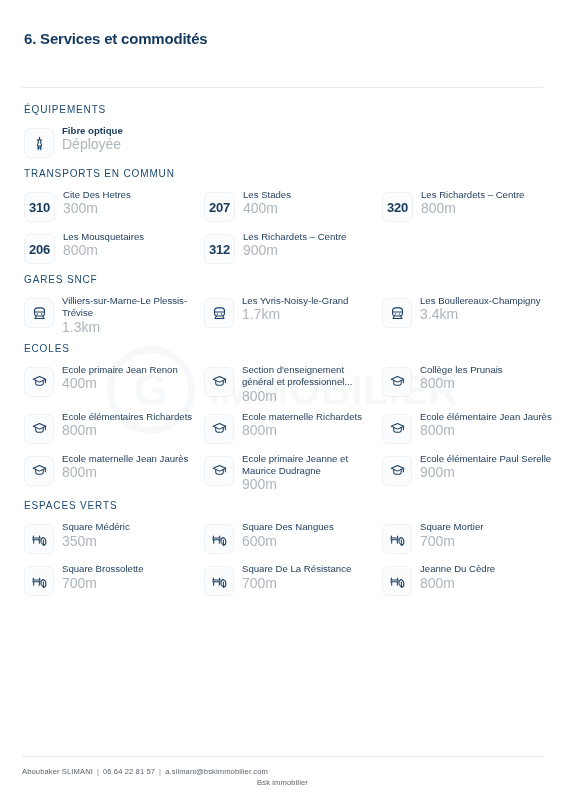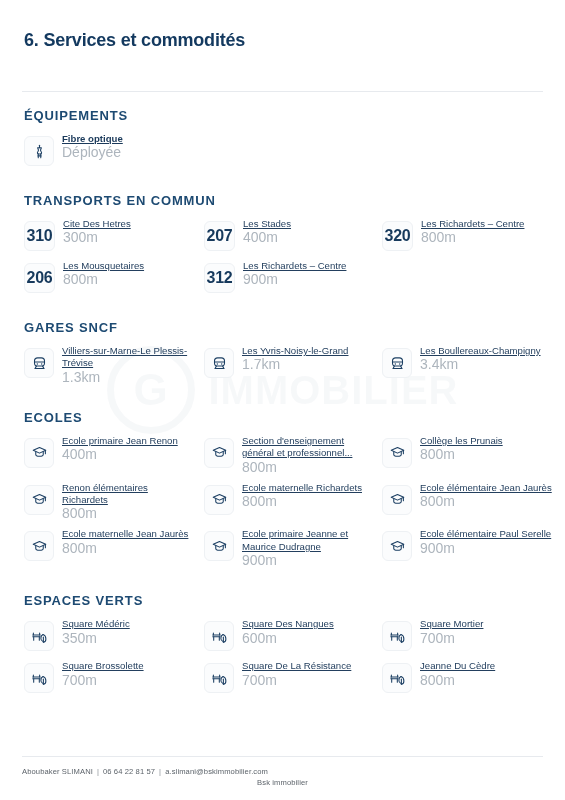"6. Services et commodités" .page-title { font-size: 18px -> 15px }
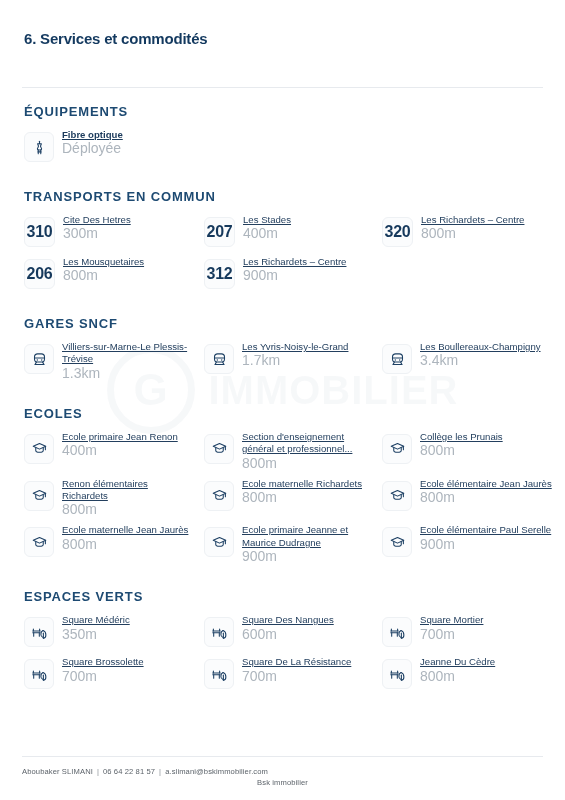"ÉQUIPEMENTS" .section-head { font-size: 13px -> 10px; font-weight: 700 -> 400 }
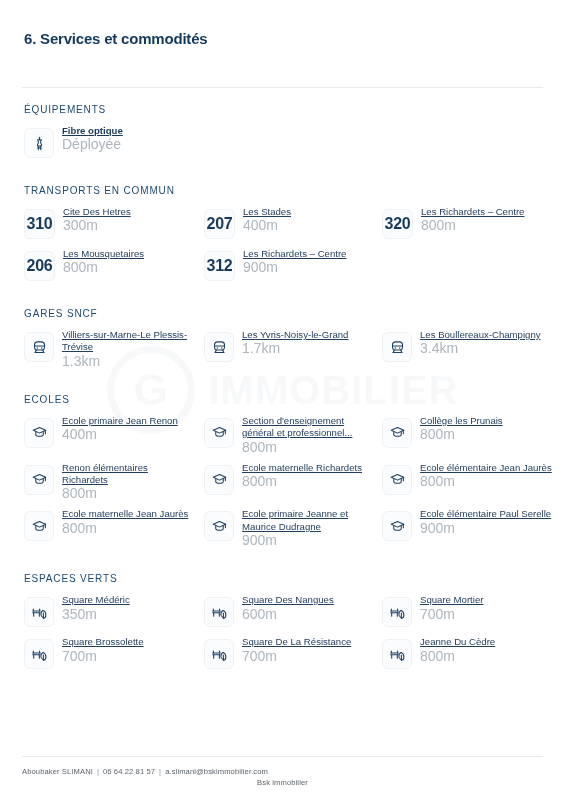"Fibre optique" .poi-name { text-decoration: underline -> none }
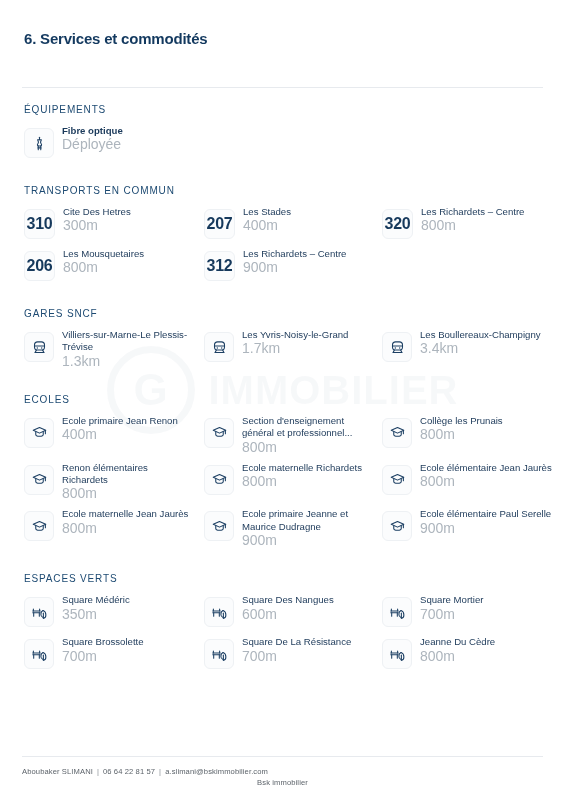"TRANSPORTS EN COMMUN" .section { margin-top: 26px -> 9px }
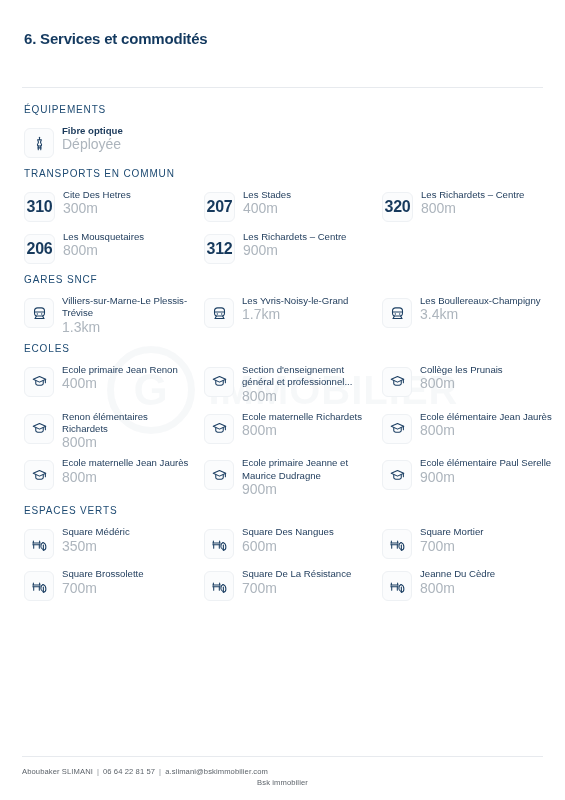"310" .badge.line-num { font-size: 16px -> 13px }
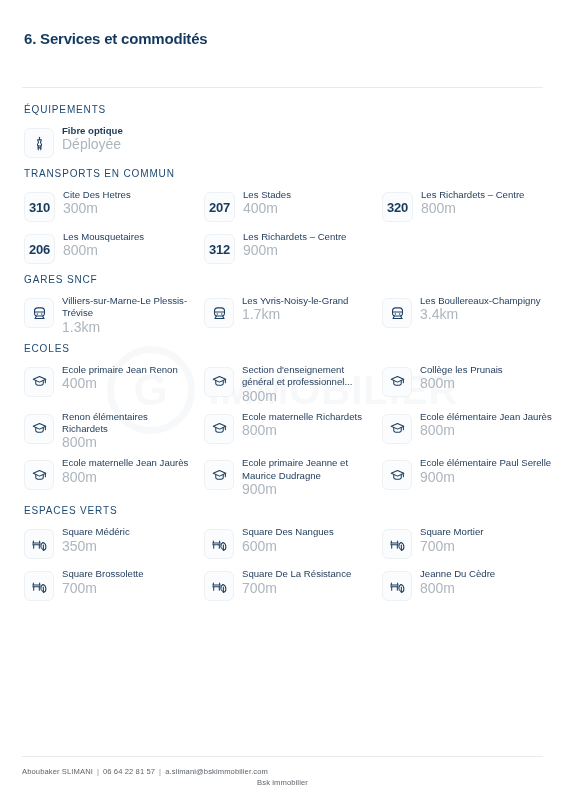"Renon élémentaires Richardets" div.poi-name { text: Renon -> Ecole }
